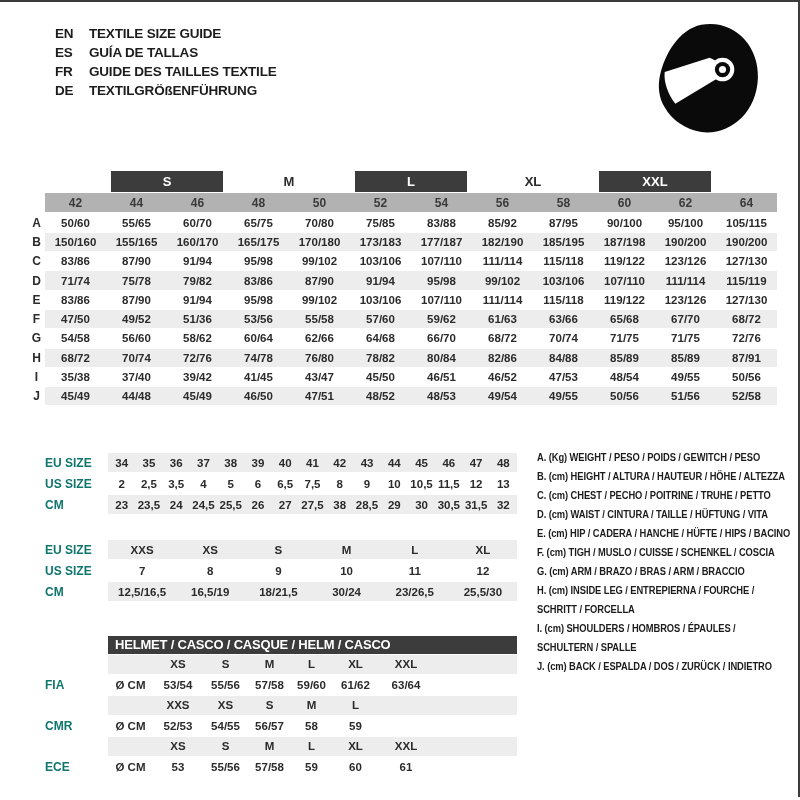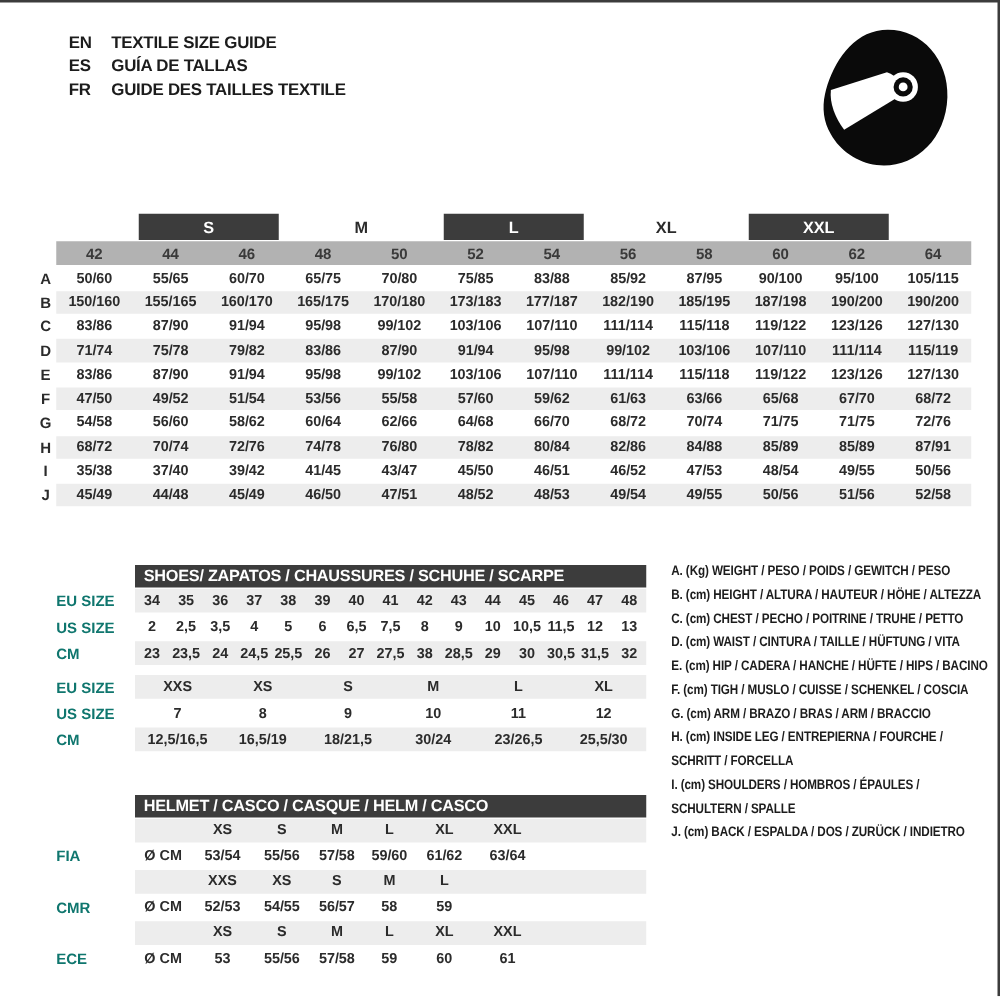"DE" div.lang-row { html: none -> <div> <span>DE</span> <span>TEXTILGRÖßENFÜHRUNG</span> </div> }
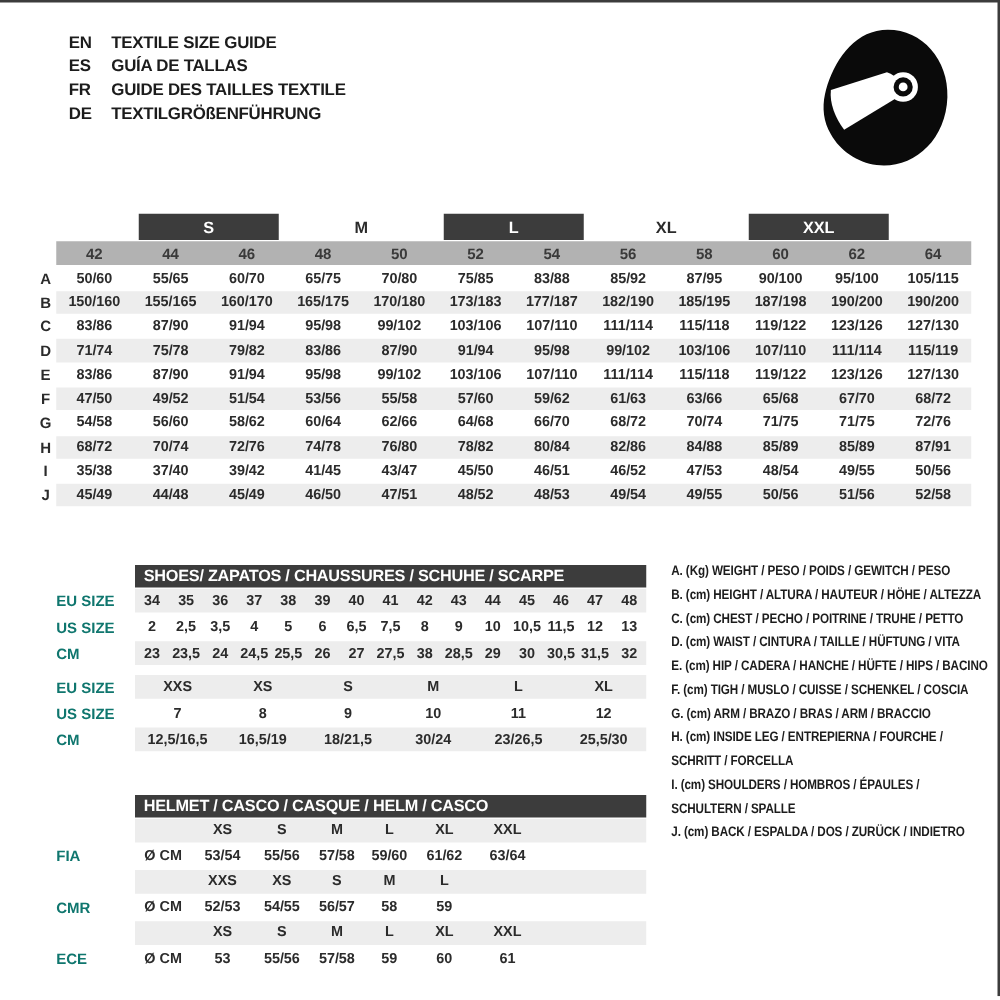"51/54" div.cell { text: 51/54 -> 51/36 }
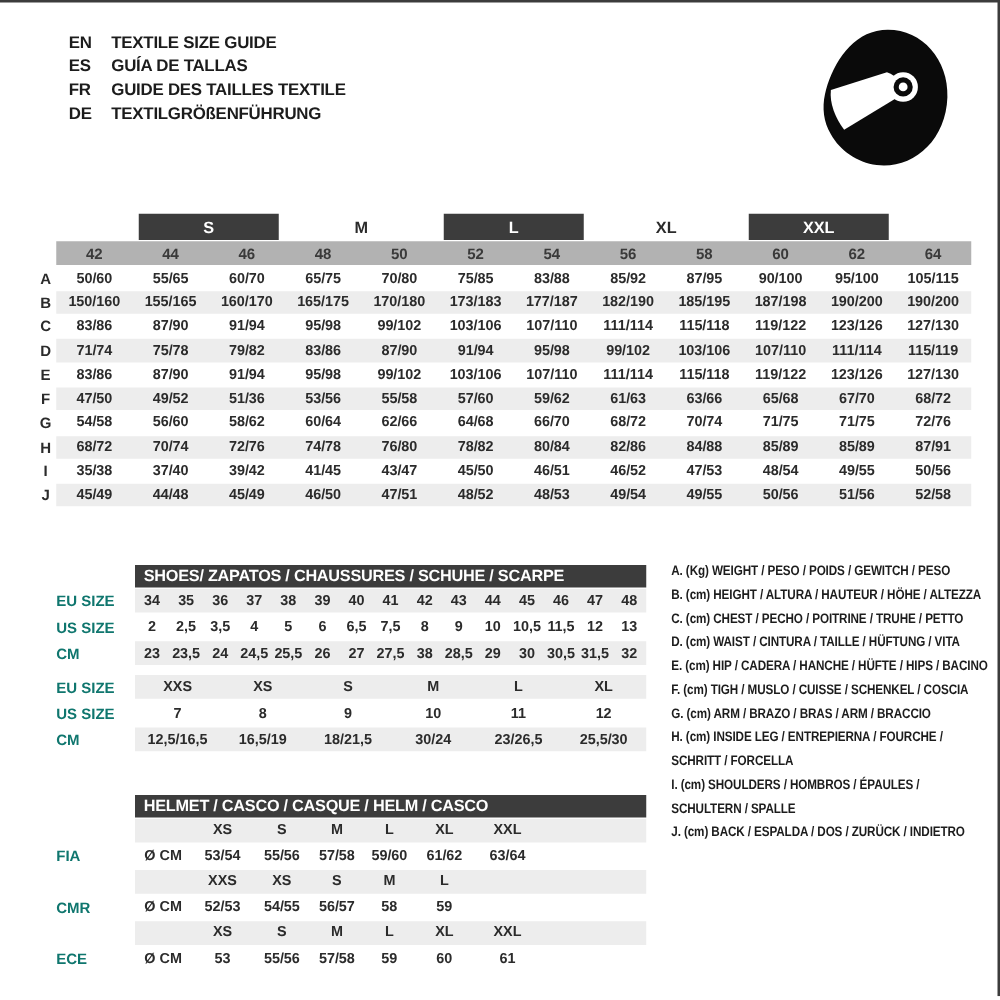"SHOES/ ZAPATOS / CHAUSSURES /" div.bar { html: <div>SHOES/ ZAPATOS / CHAUSSURES / SCHUHE / SCARPE</div> -> none }
